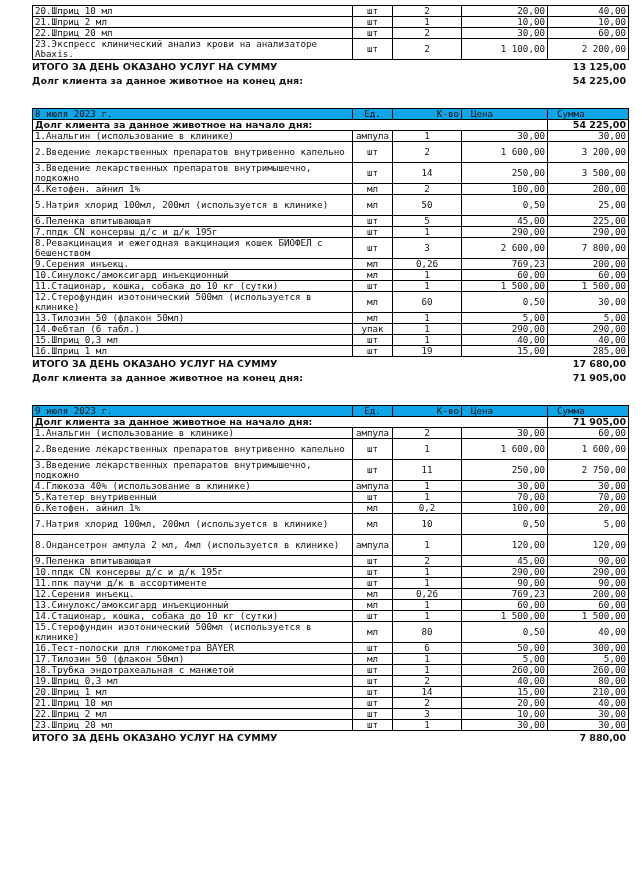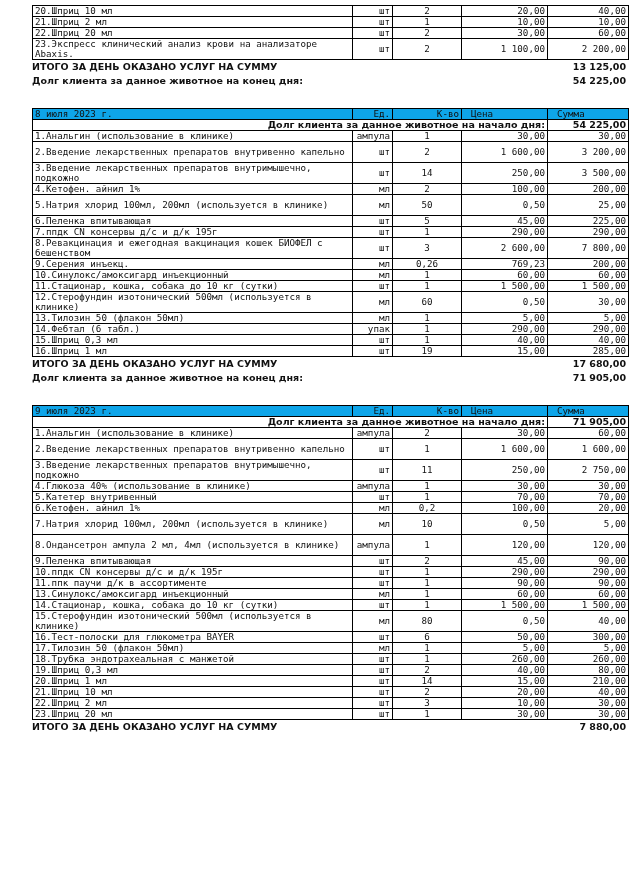"шт" td.unit { text-align: right -> center }
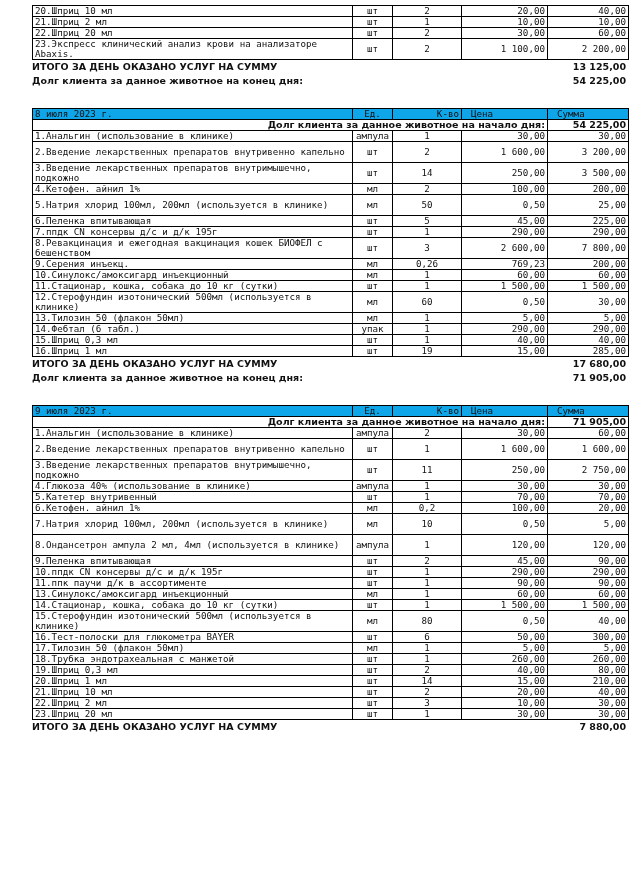"Долг клиента за данное животное на начало" tr.debt td { text-align: right -> none }
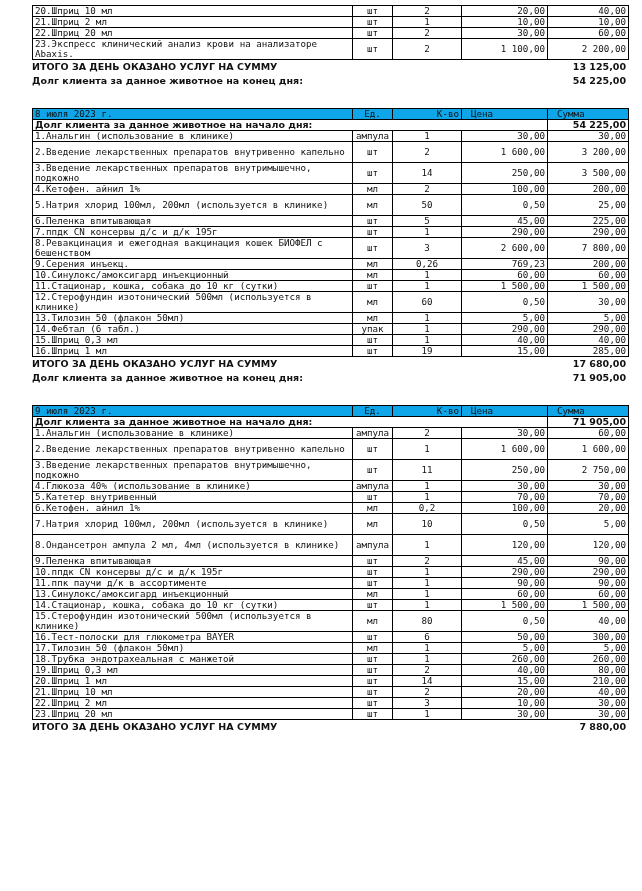"12.Серения инъекц." tr { html: none -> <tr> <td>12.Серения инъекц.</td> <td>мл</td> <td>0,26</td> <td>769,23</td> <td>200,00</td> </tr> }
